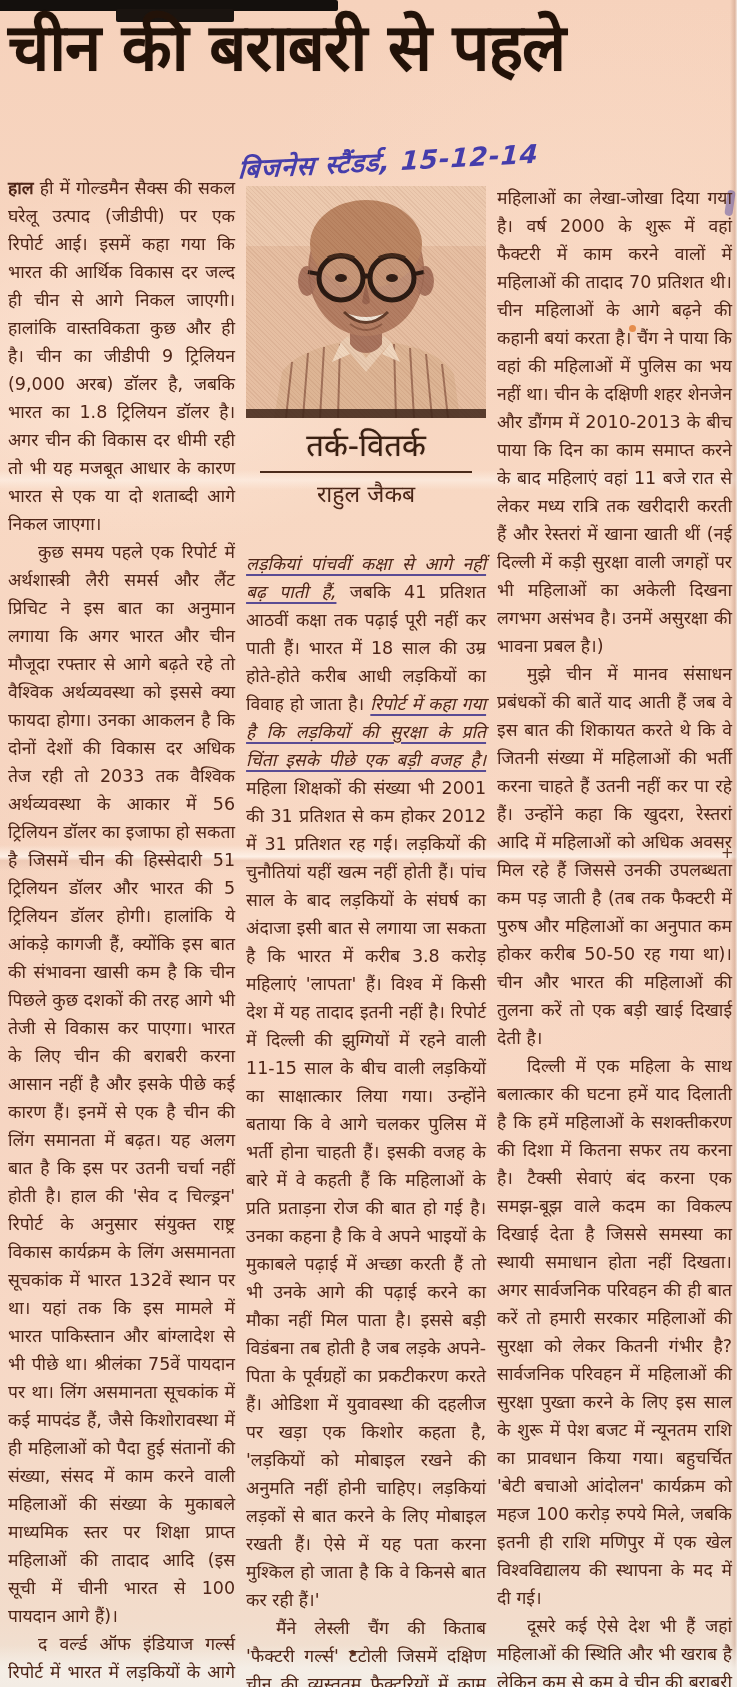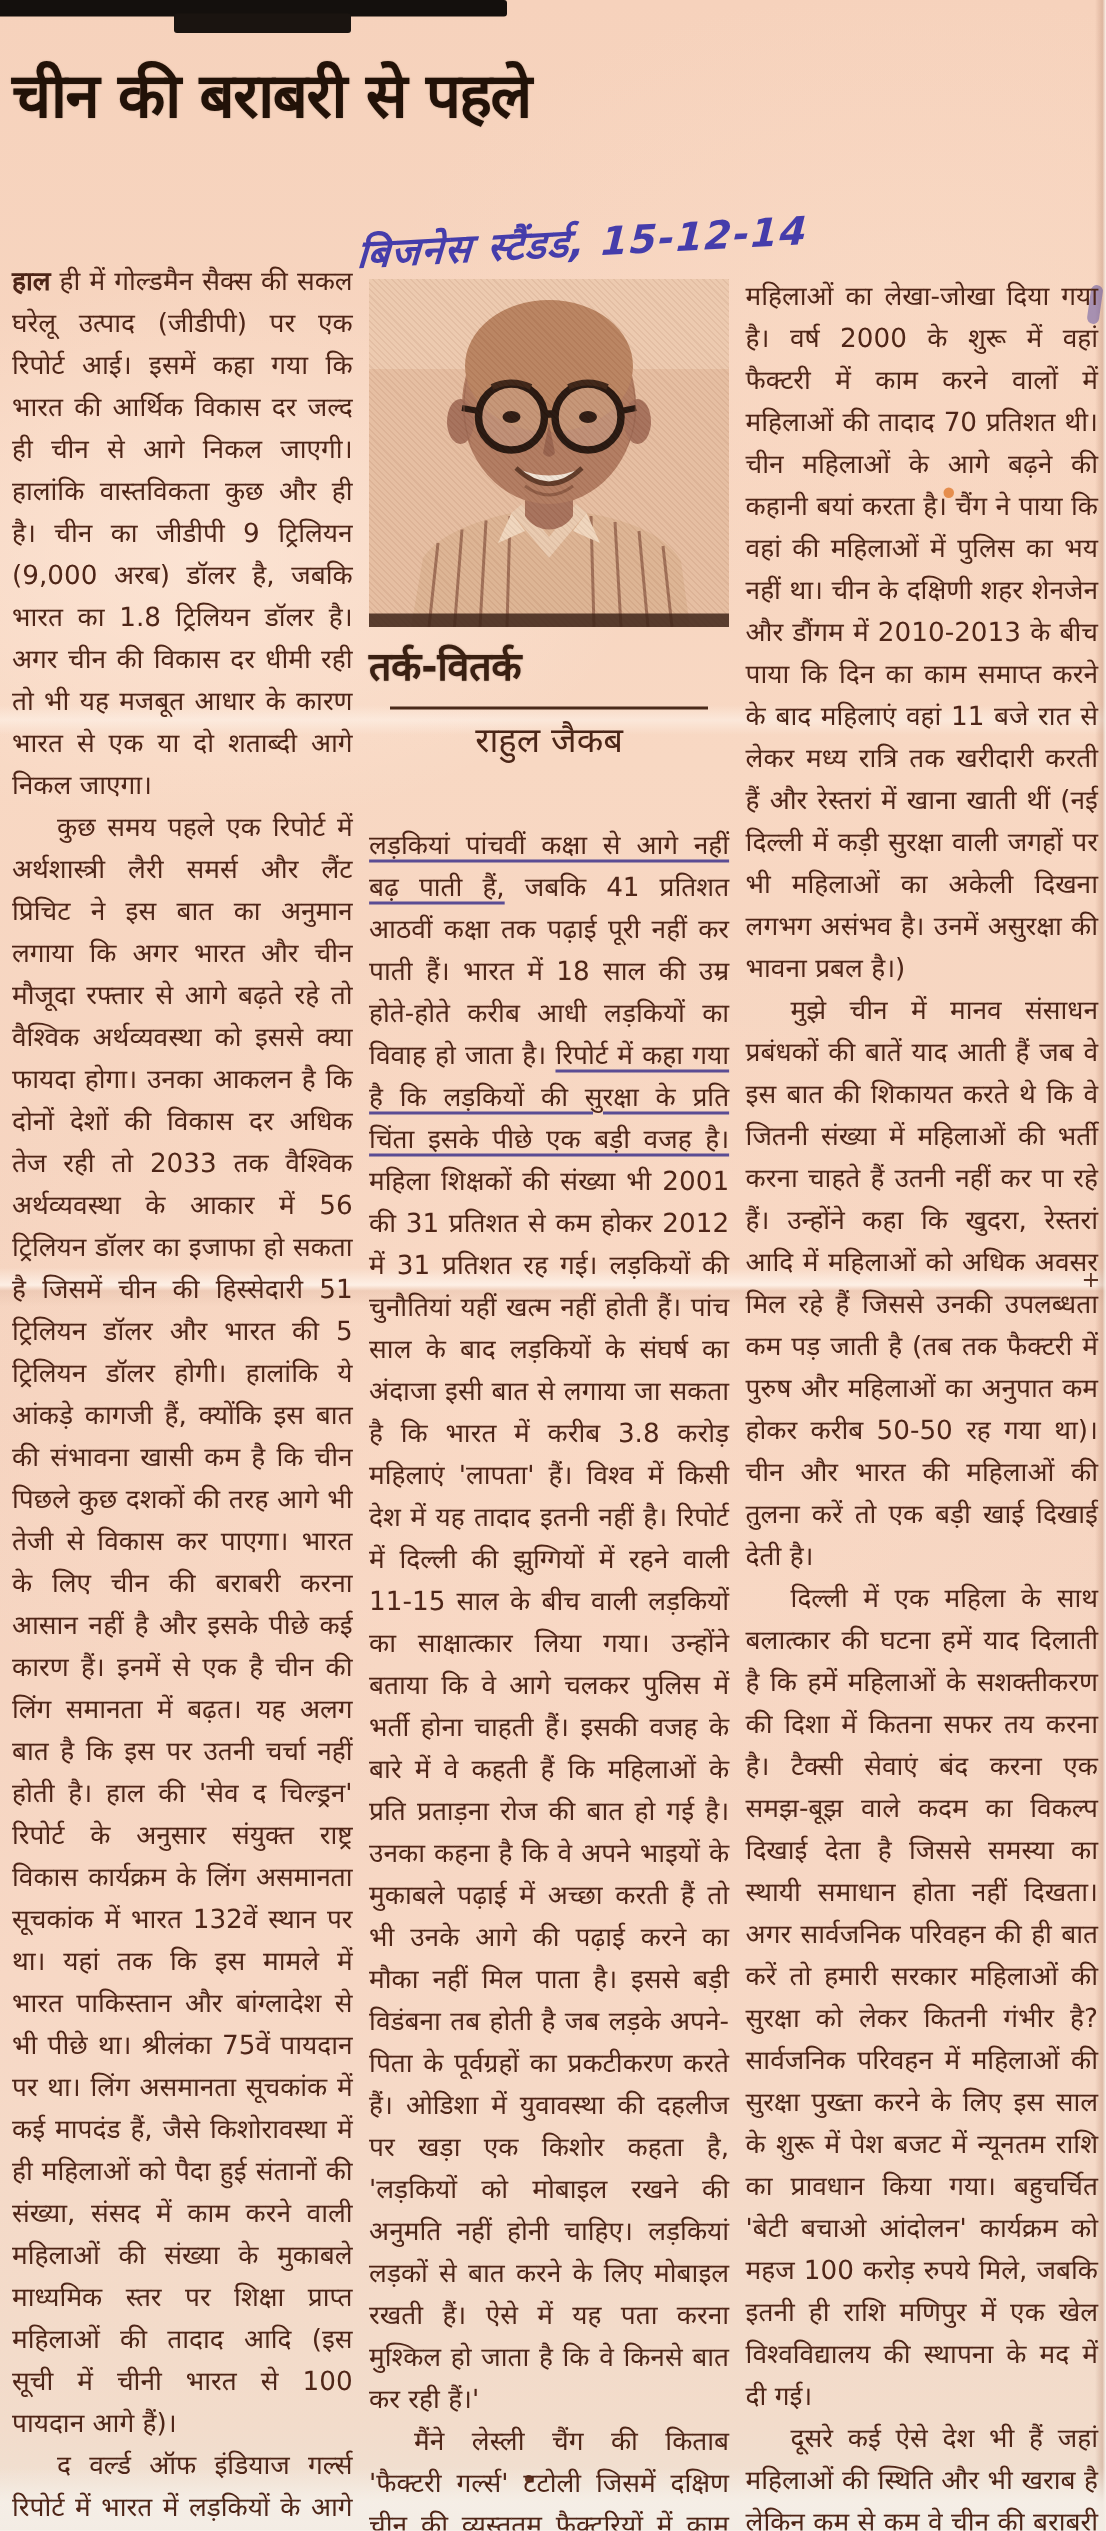"चीन की बराबरी से पहले" .headline { font-size: 41px -> 65px; top: 26px -> 10px }
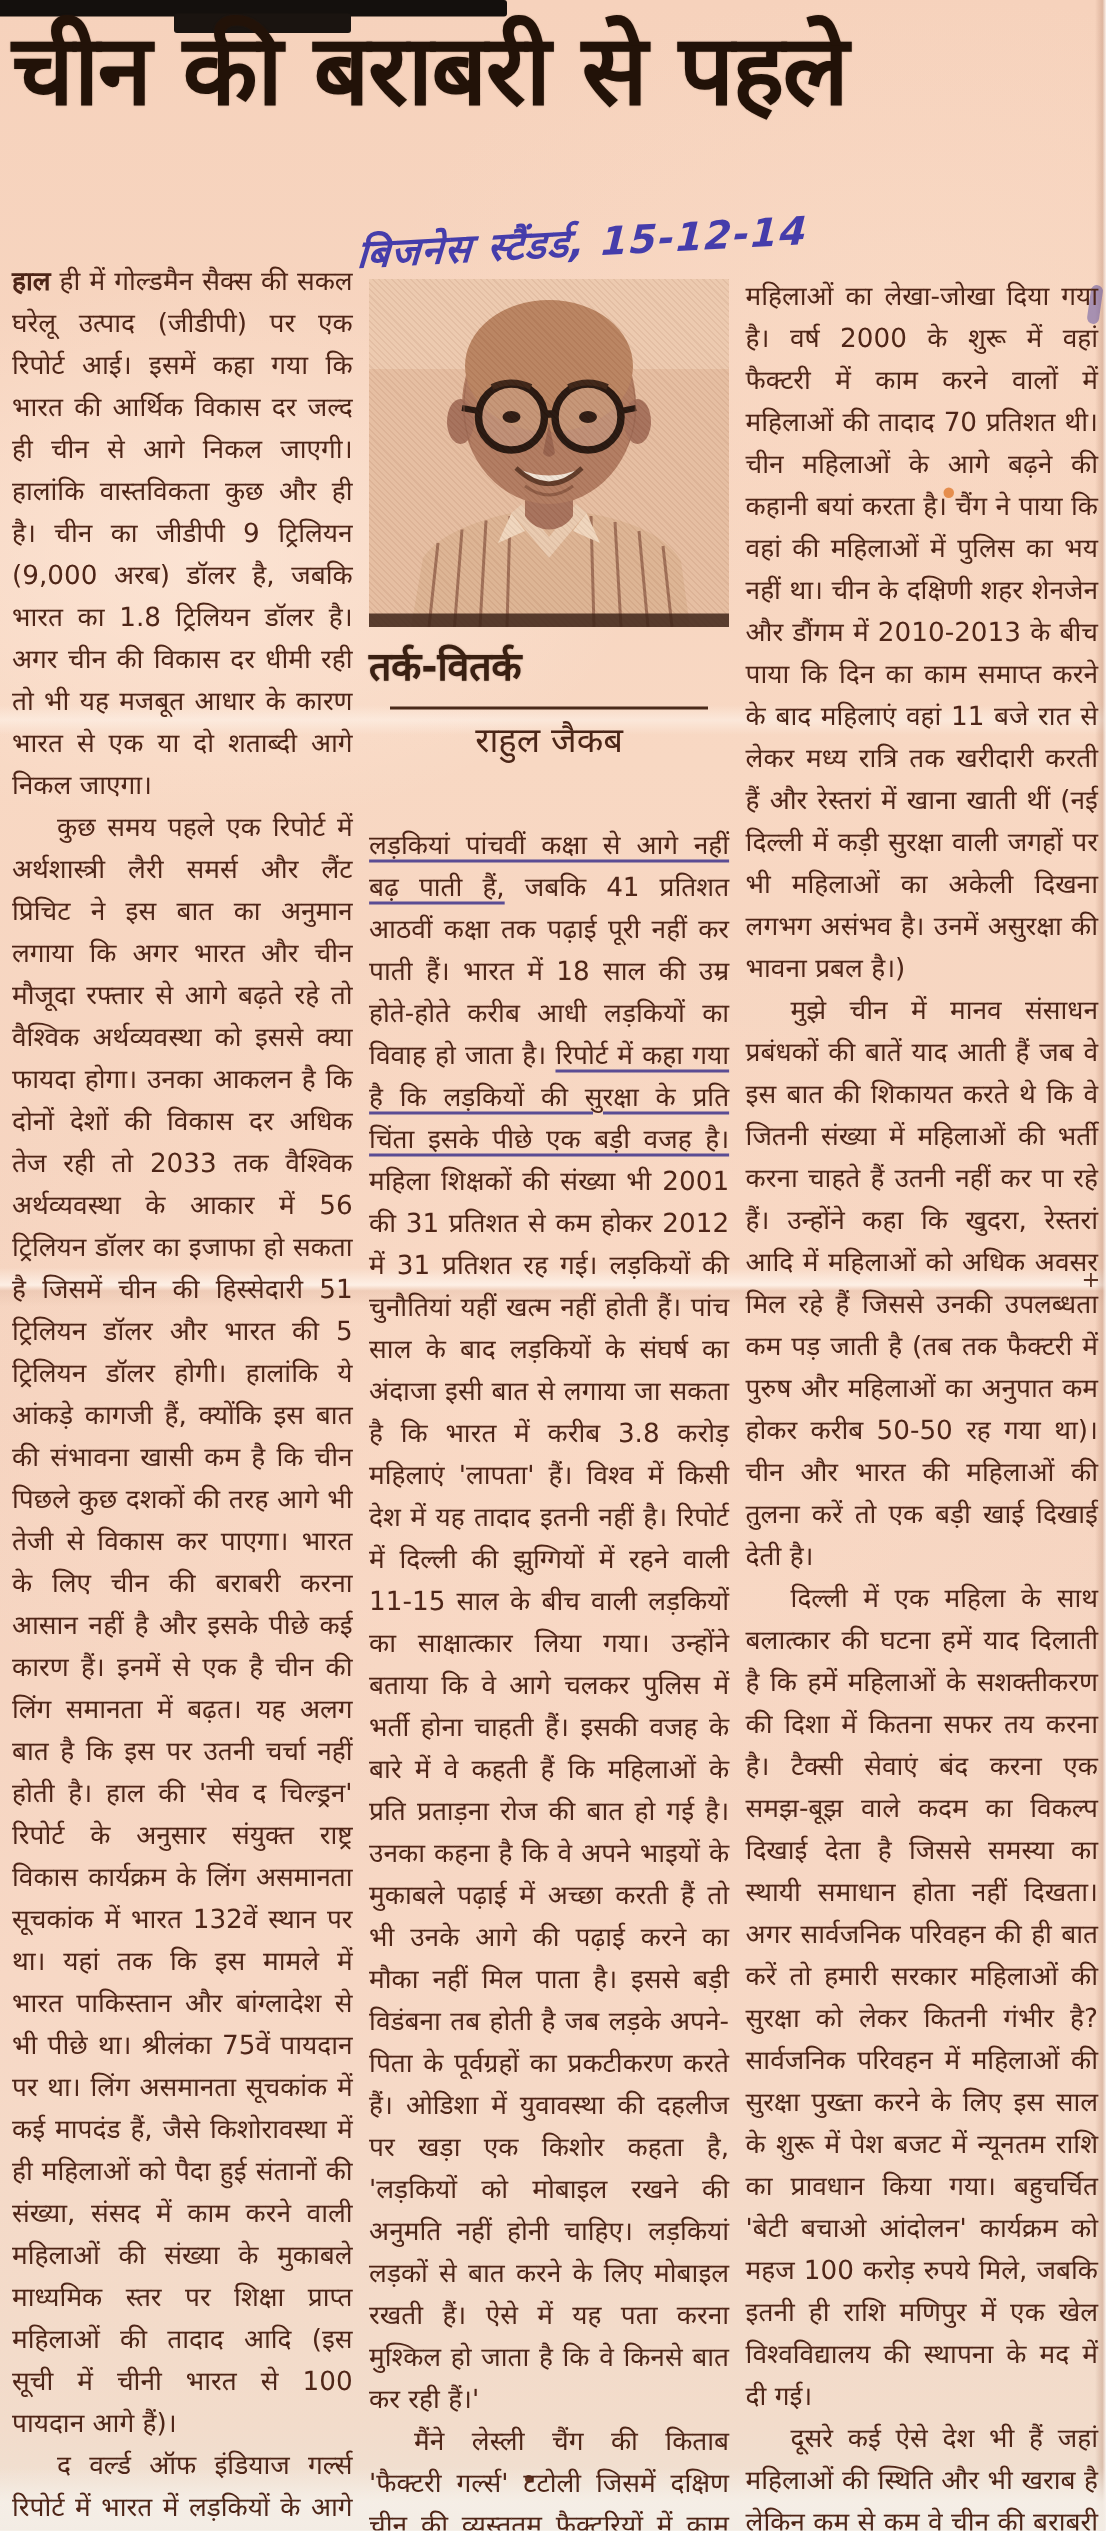"तर्क-वितर्क" .kicker { font-size: 26px -> 31px; font-weight: bold -> normal; text-align: none -> center }
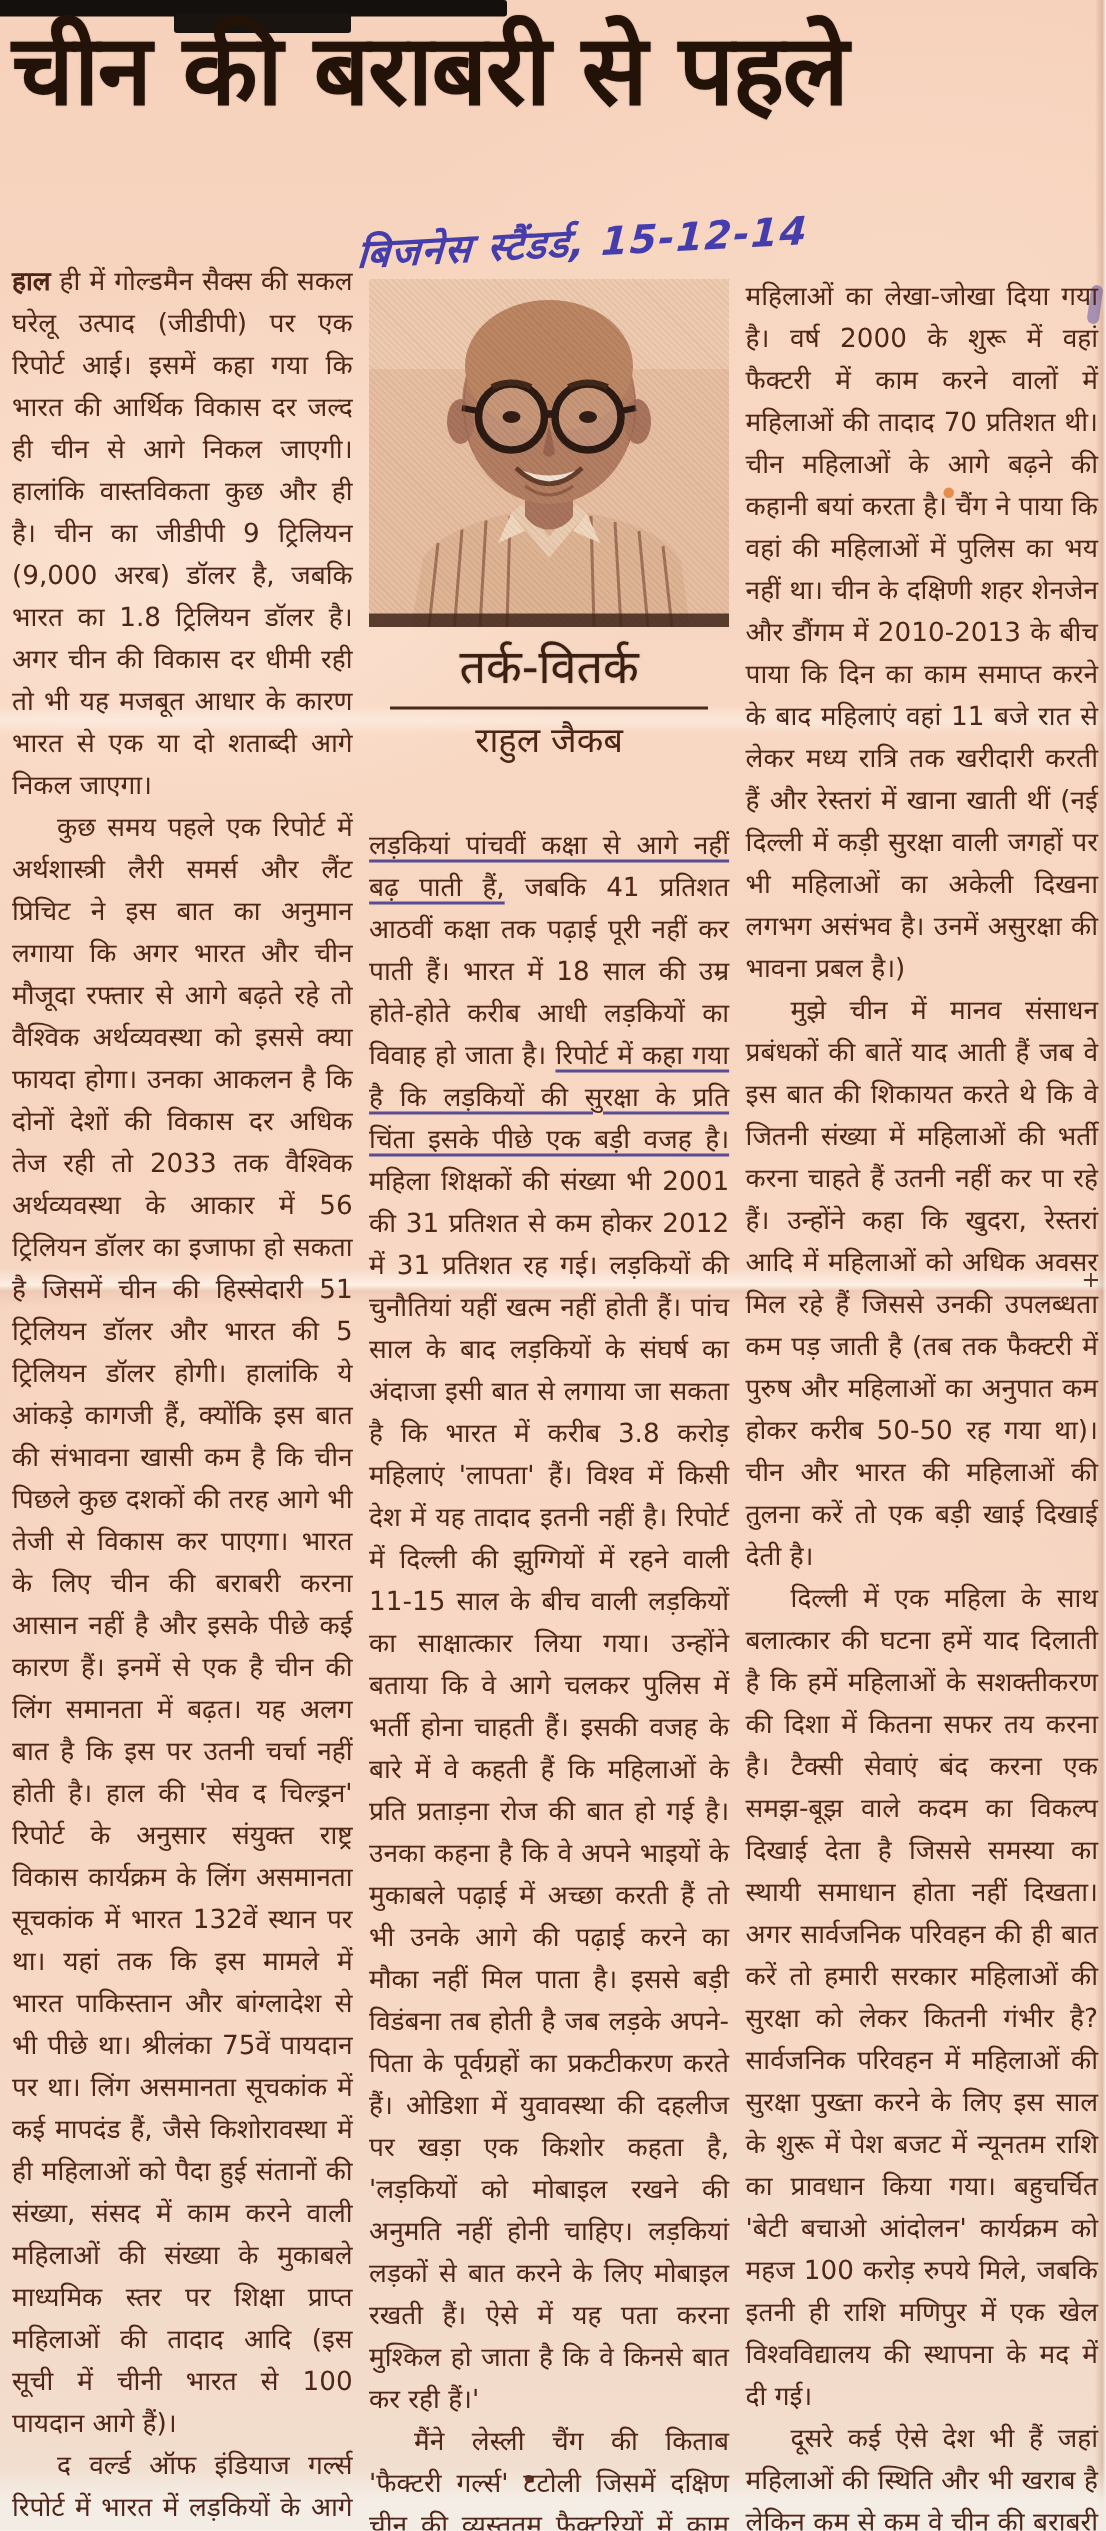"लड़कियां पांचवीं कक्षा से आगे" .pen-underline { font-style: none -> italic }
